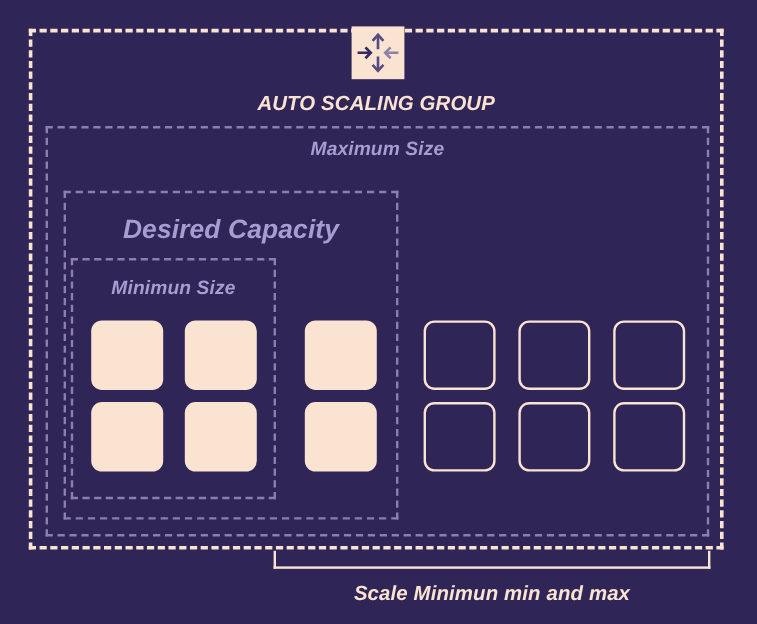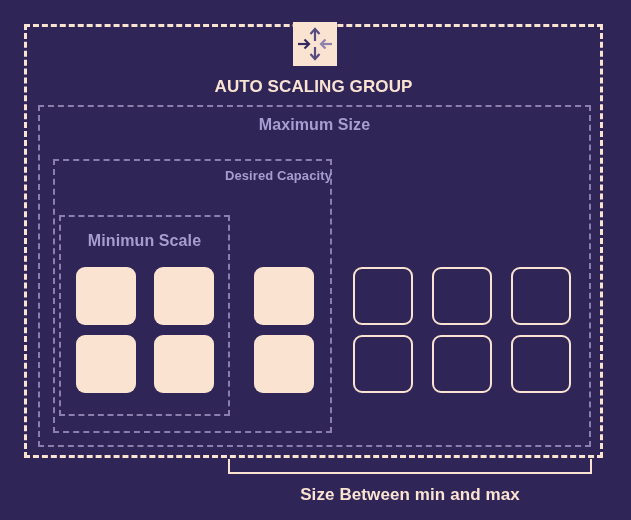"AUTO SCALING GROUP" .stage { font-style: none -> italic }
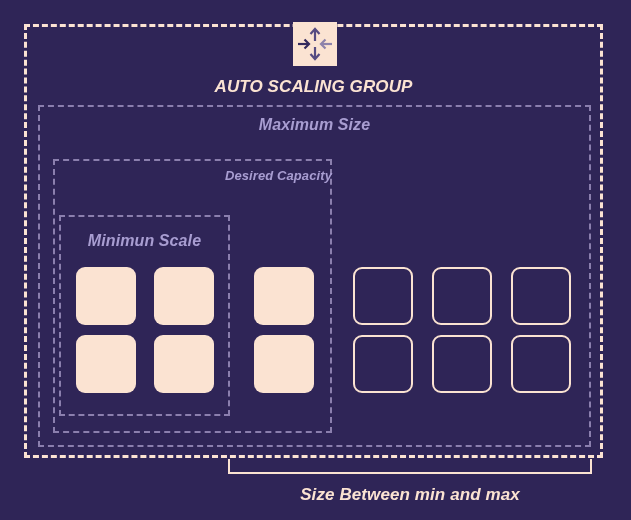"Desired Capacity" .desired-label { font-size: 13px -> 22px; text-align: right -> none; top: 168px -> 178px }
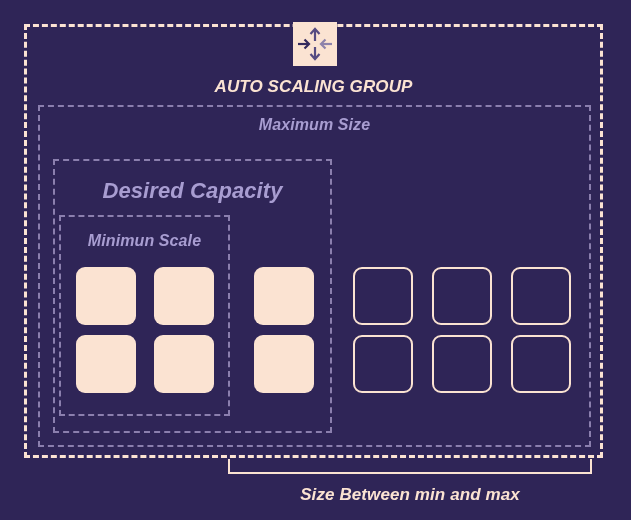"Minimun Scale" div.label { text: Scale -> Size }
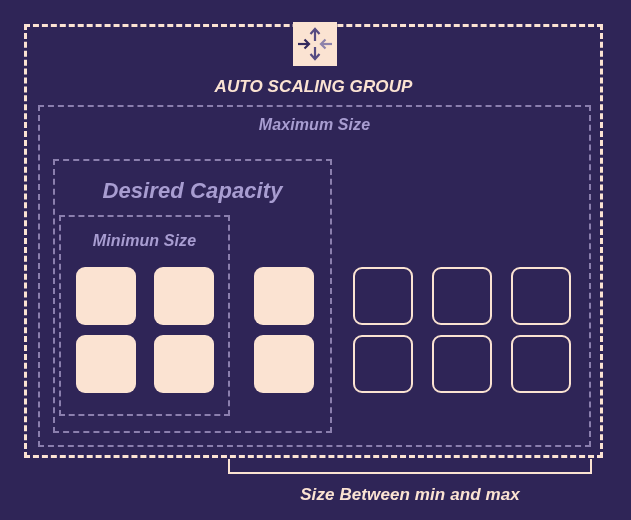"Size Between min and max" div.label { text: Size Between -> Scale Minimun }
